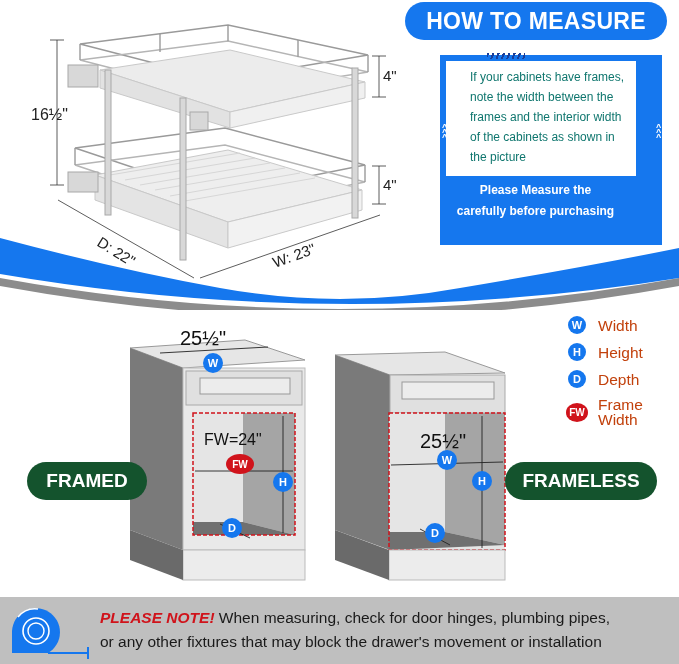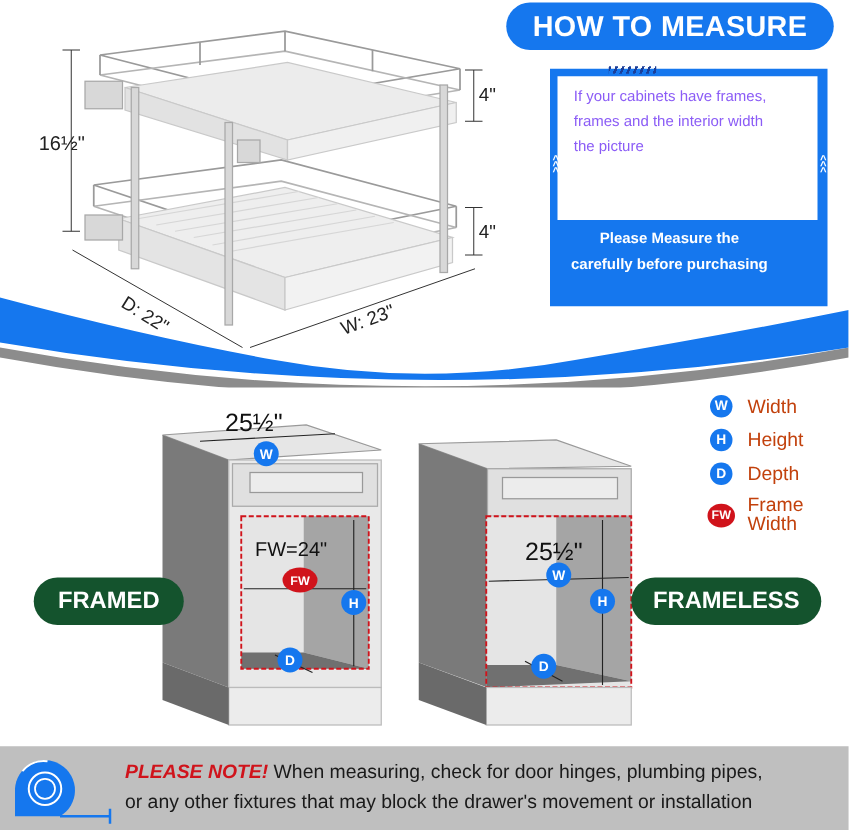"If your cabinets have frames," .info-inner { color: #8b5cf6 -> #0f766e; padding: 6px 0 0 13px -> 6px 0 0 24px; width: 208px -> 190px }
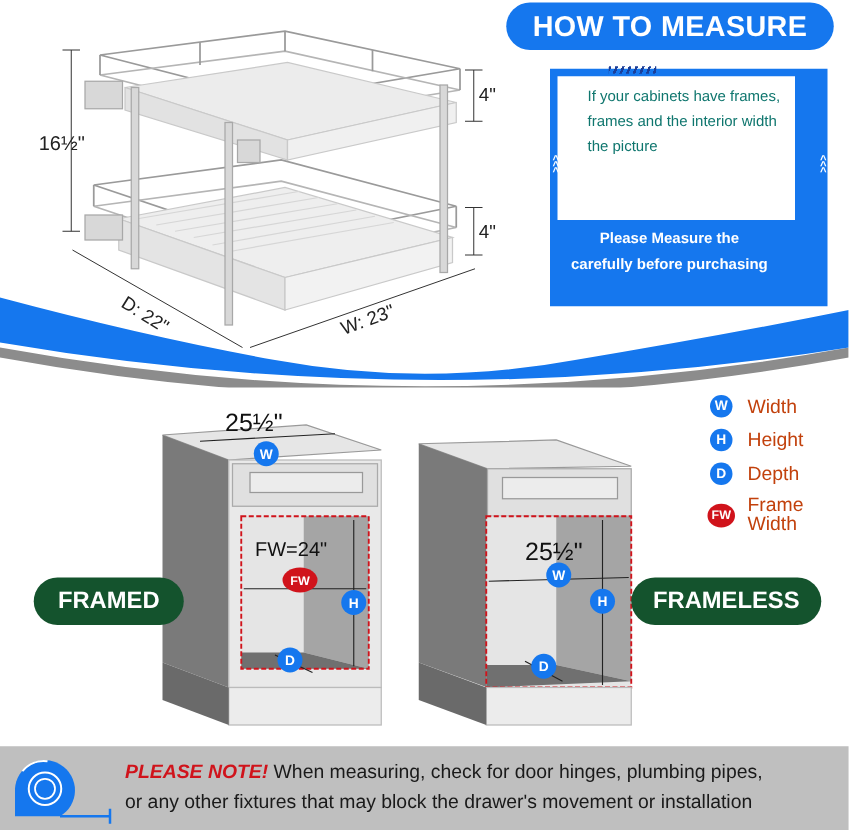"note the width between the" span { html: none -> <span>note the width between the</span> }
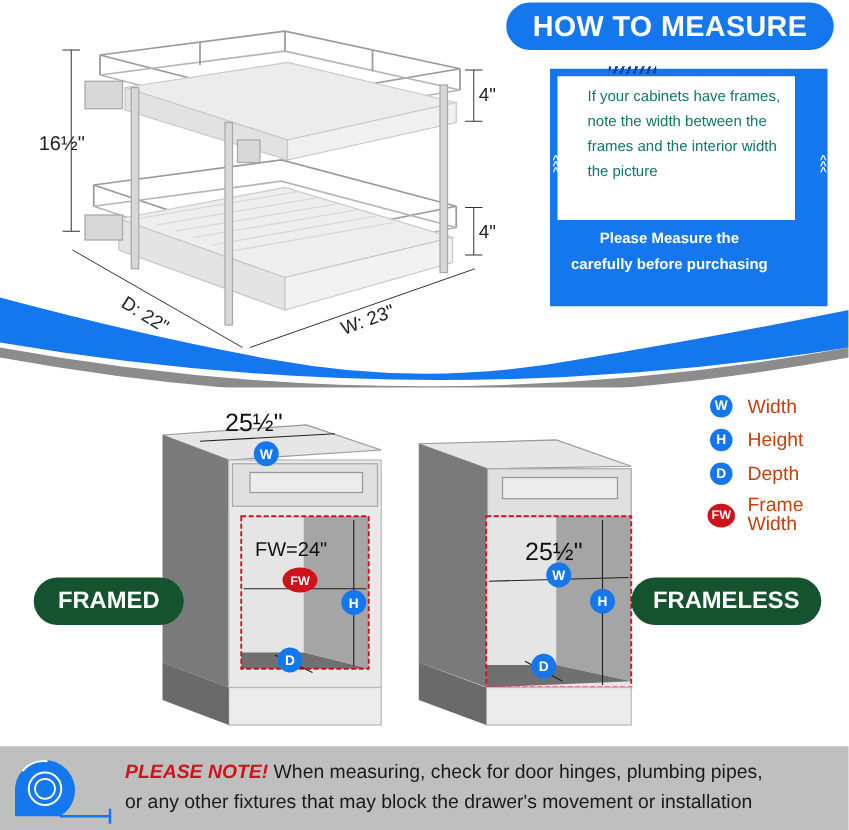"of the cabinets as shown" span { html: none -> <span>of the cabinets as shown in</span> }
